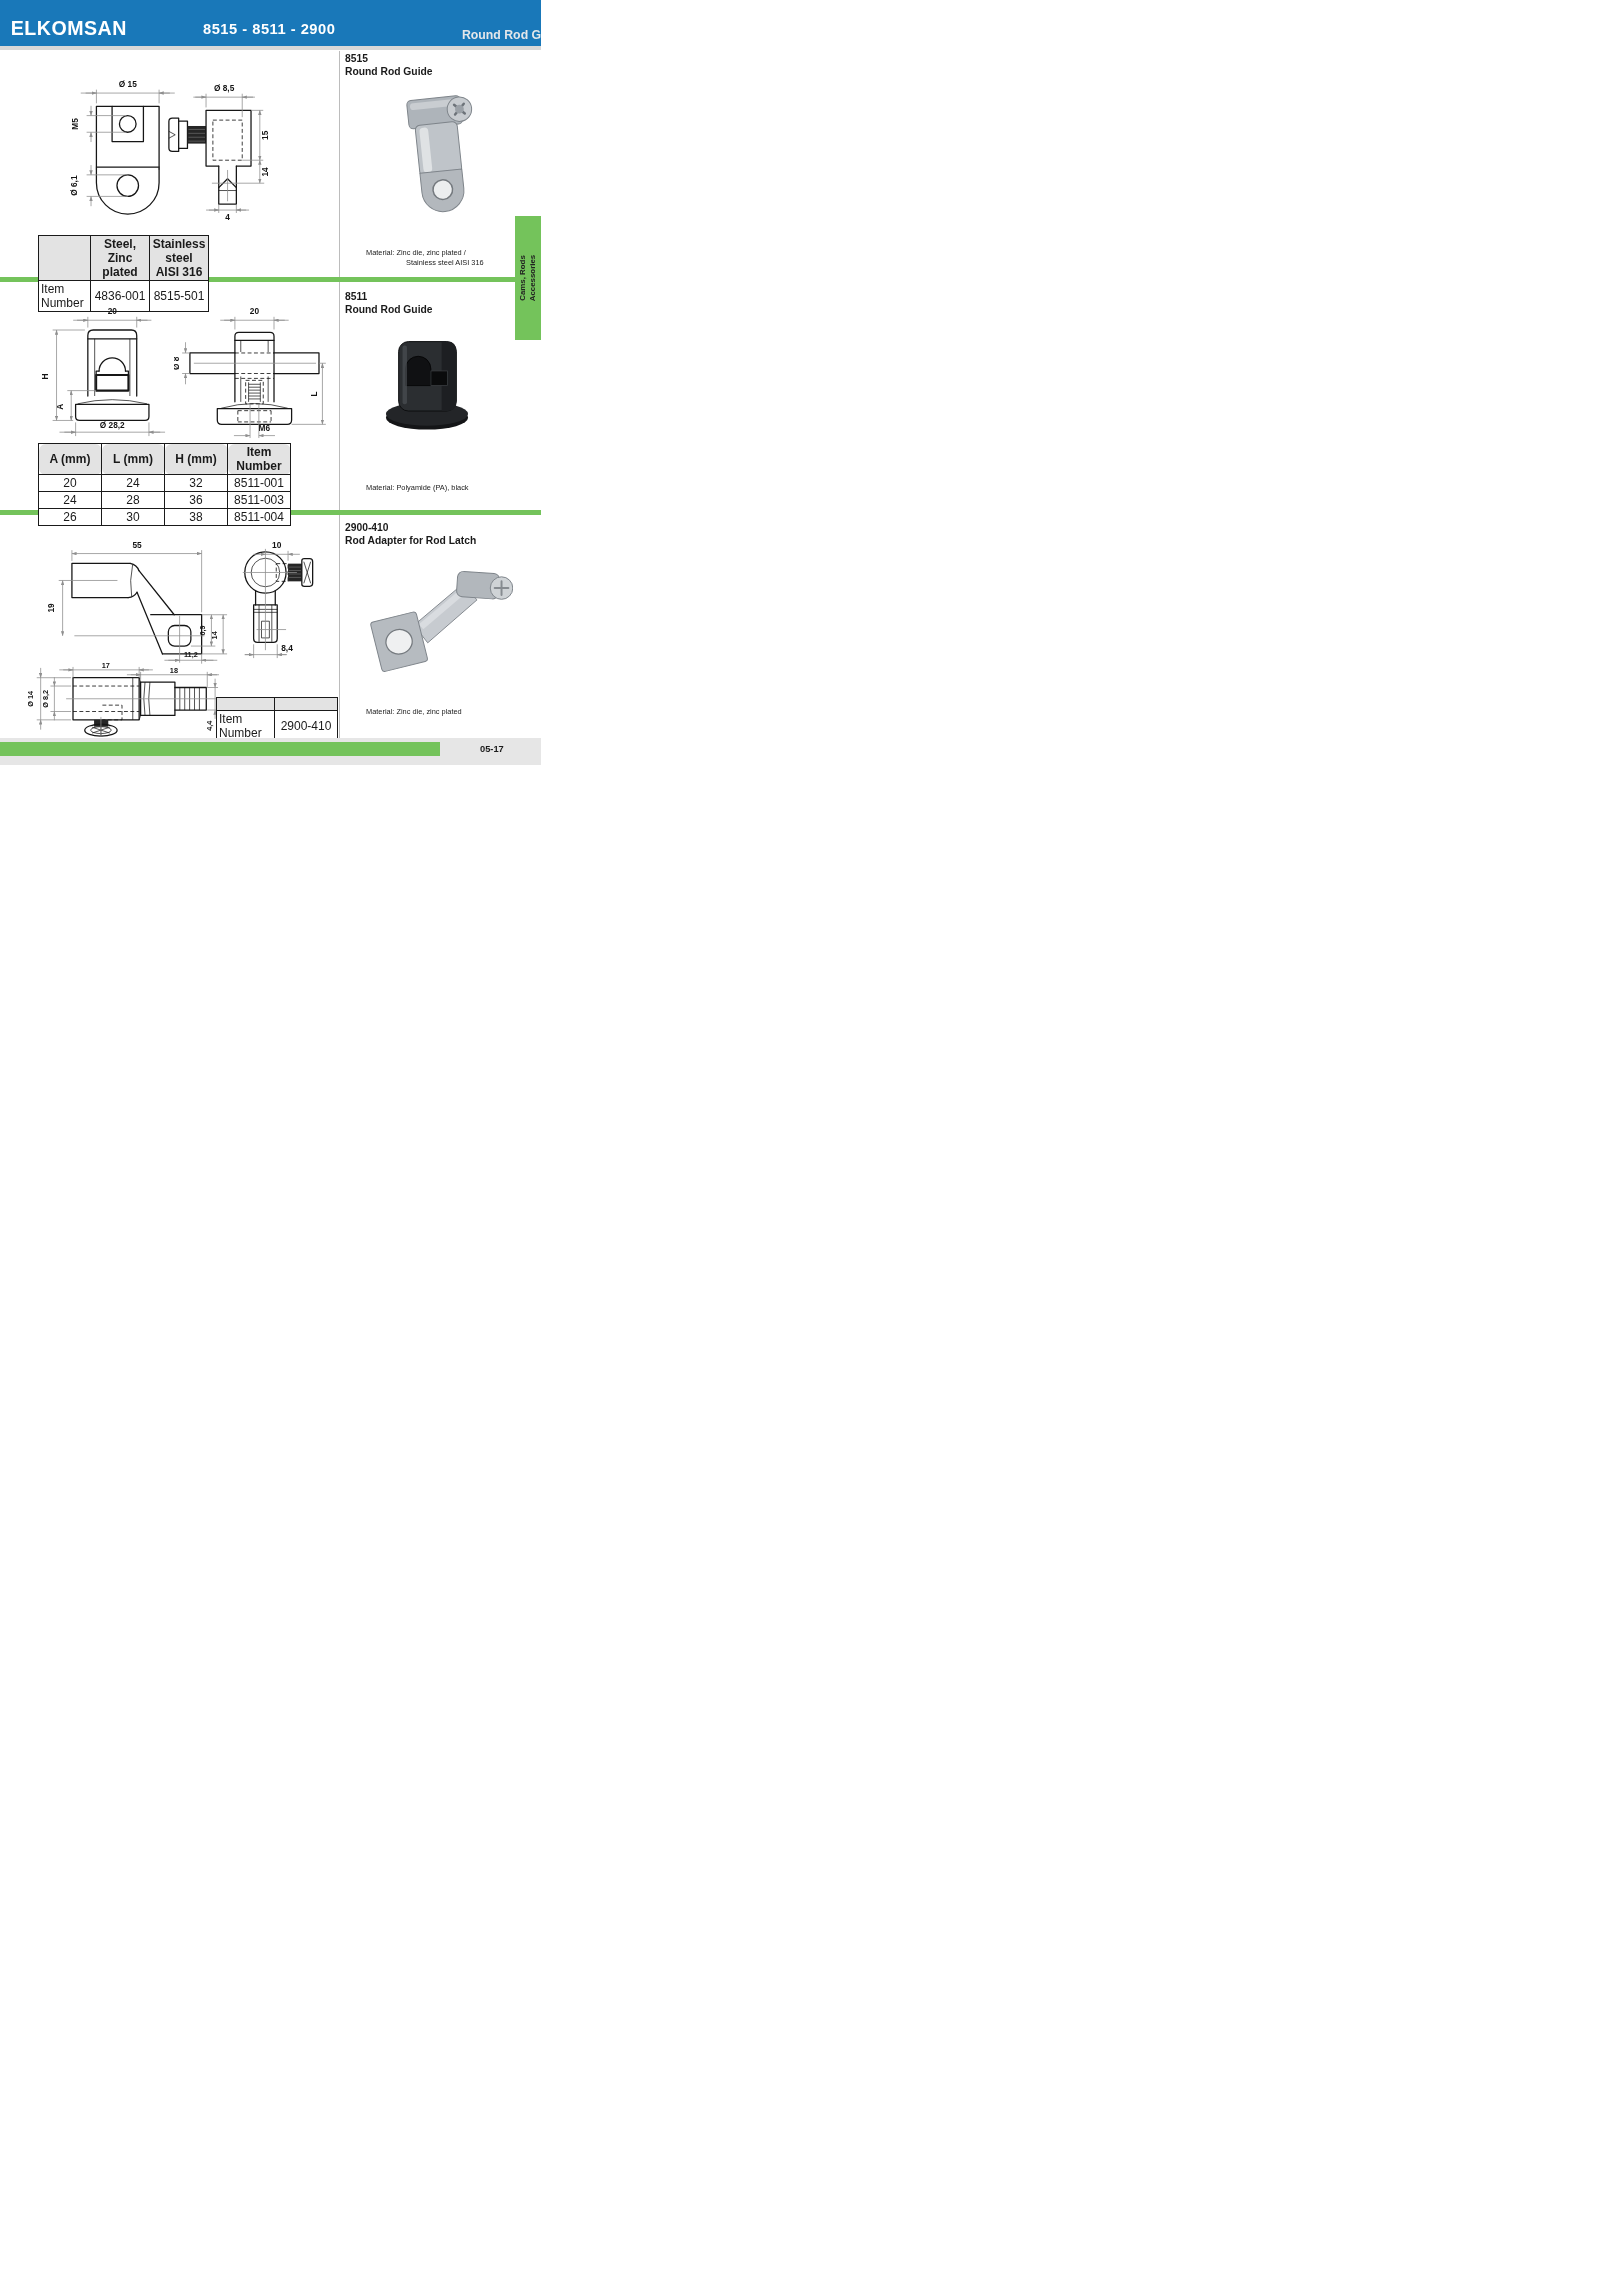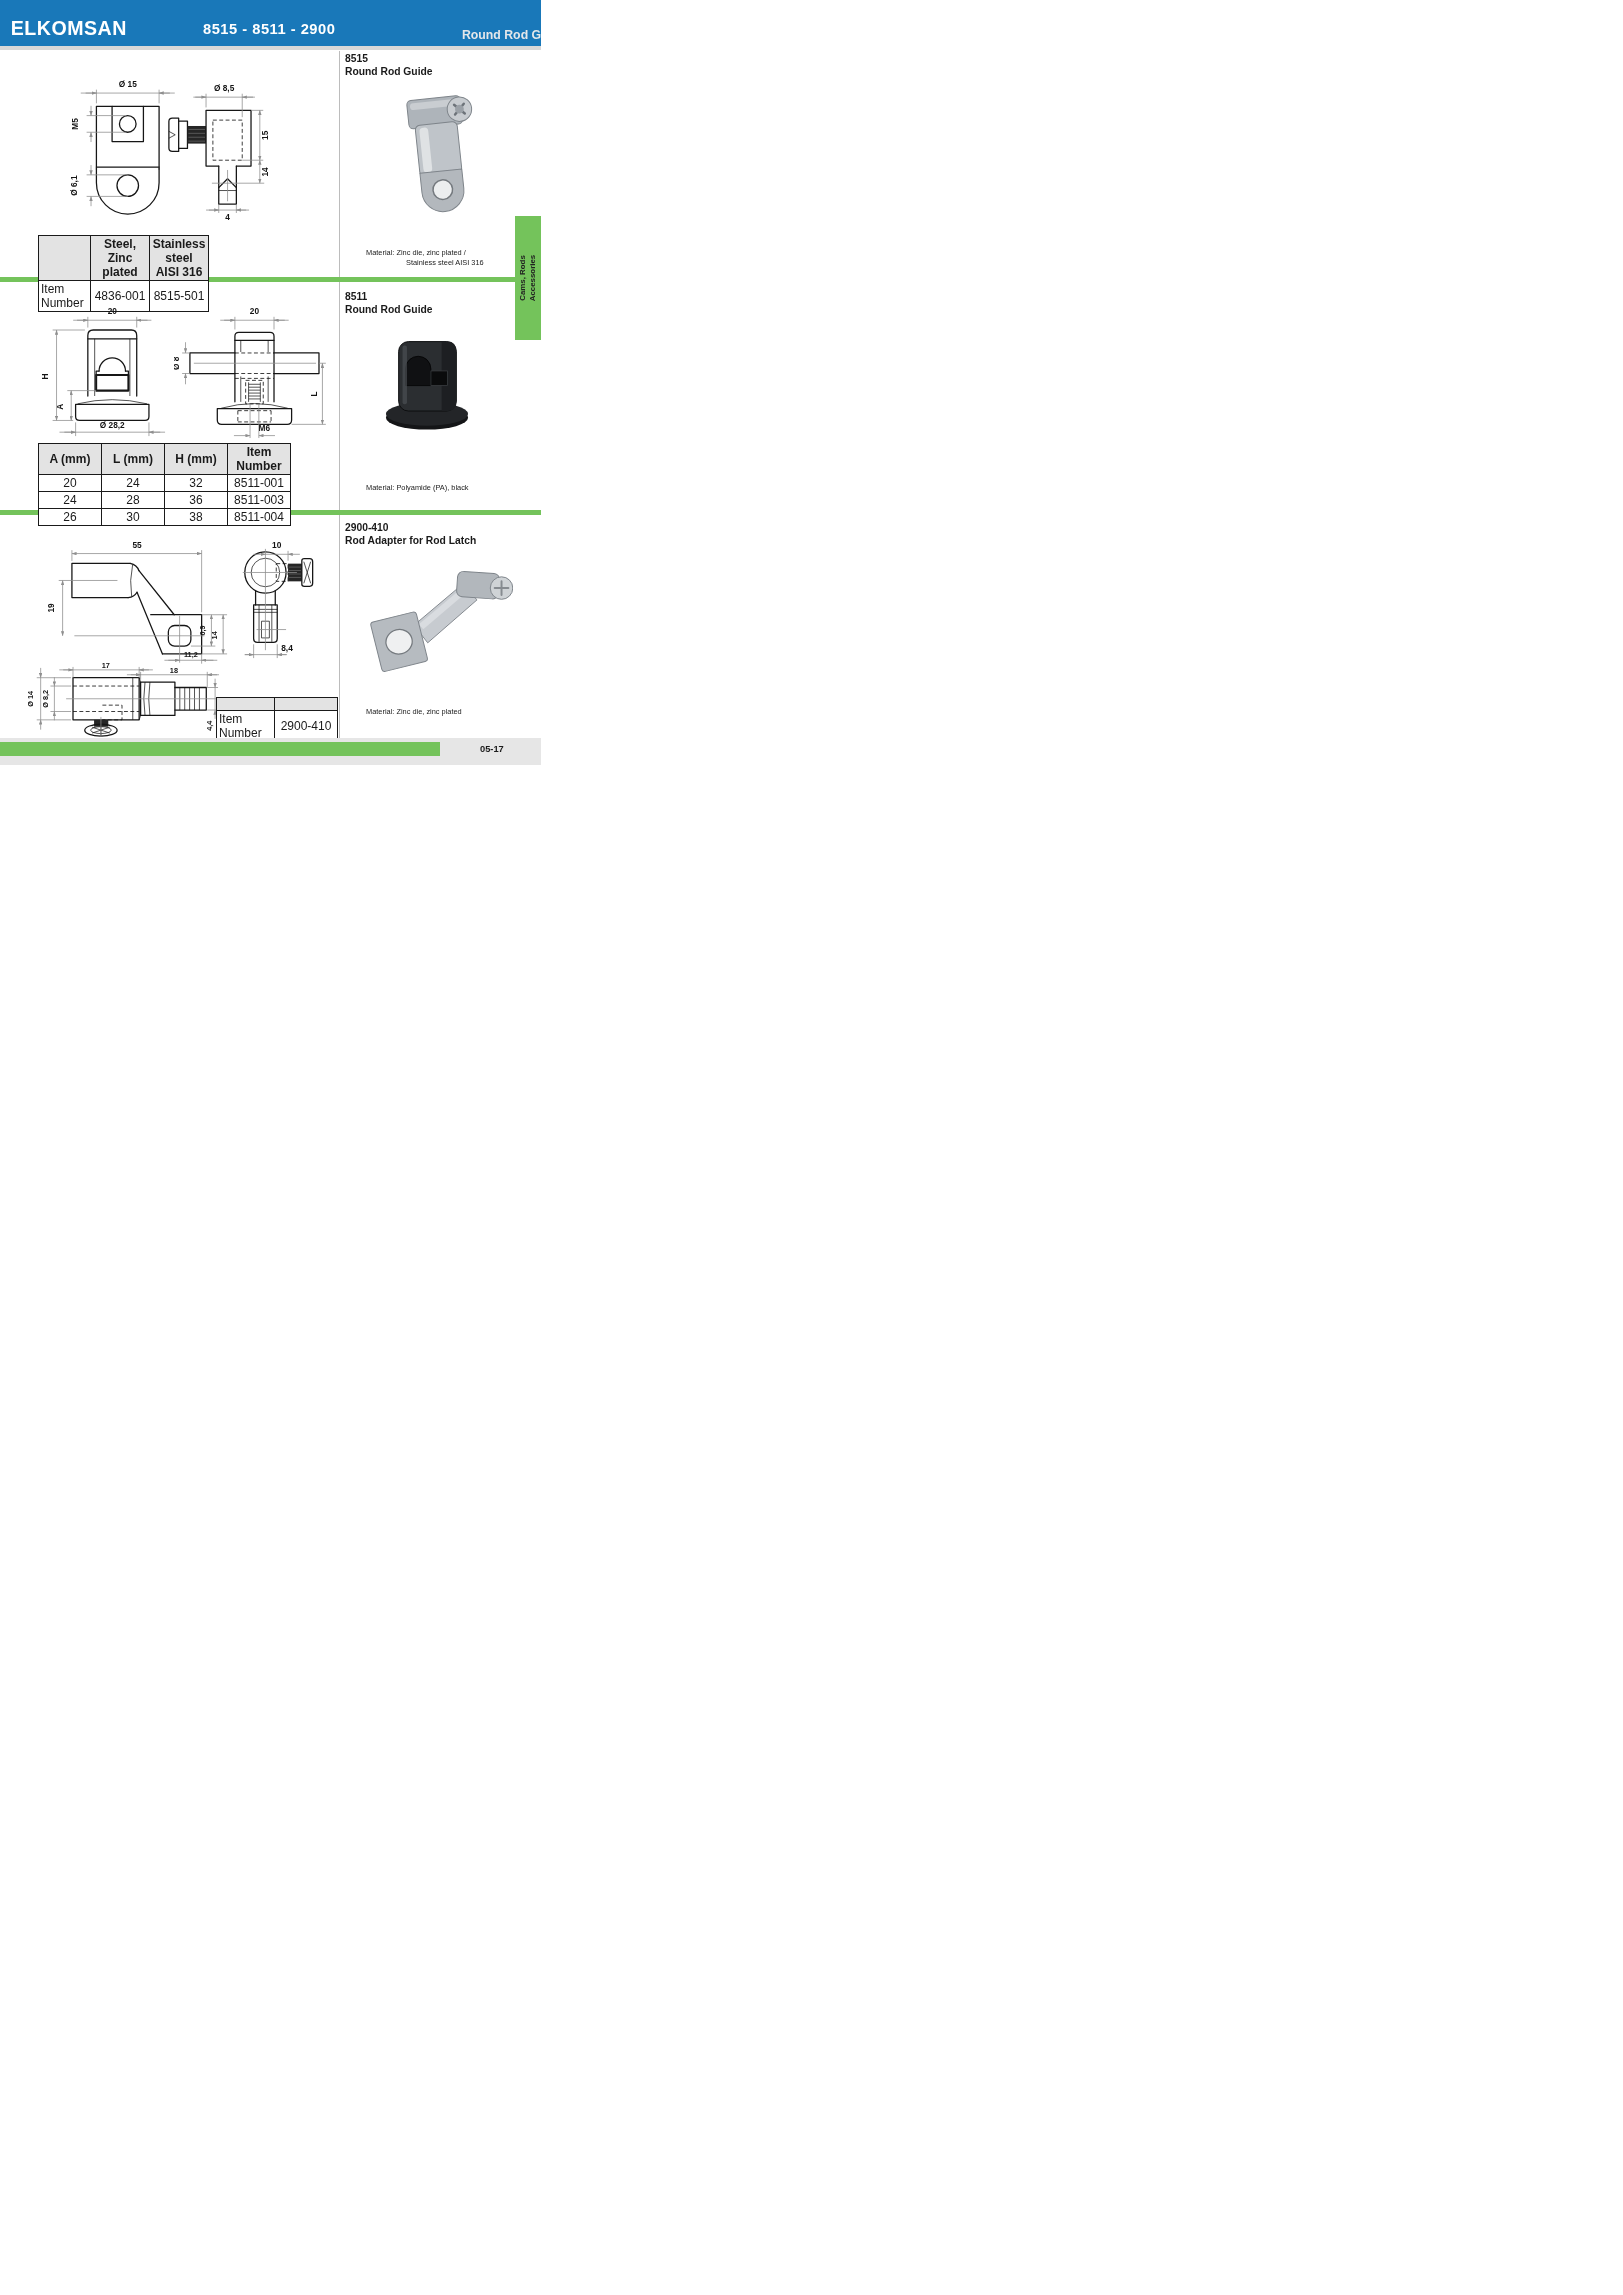"A (mm)" .t2 tr.head td { border-radius: none -> 7px }
